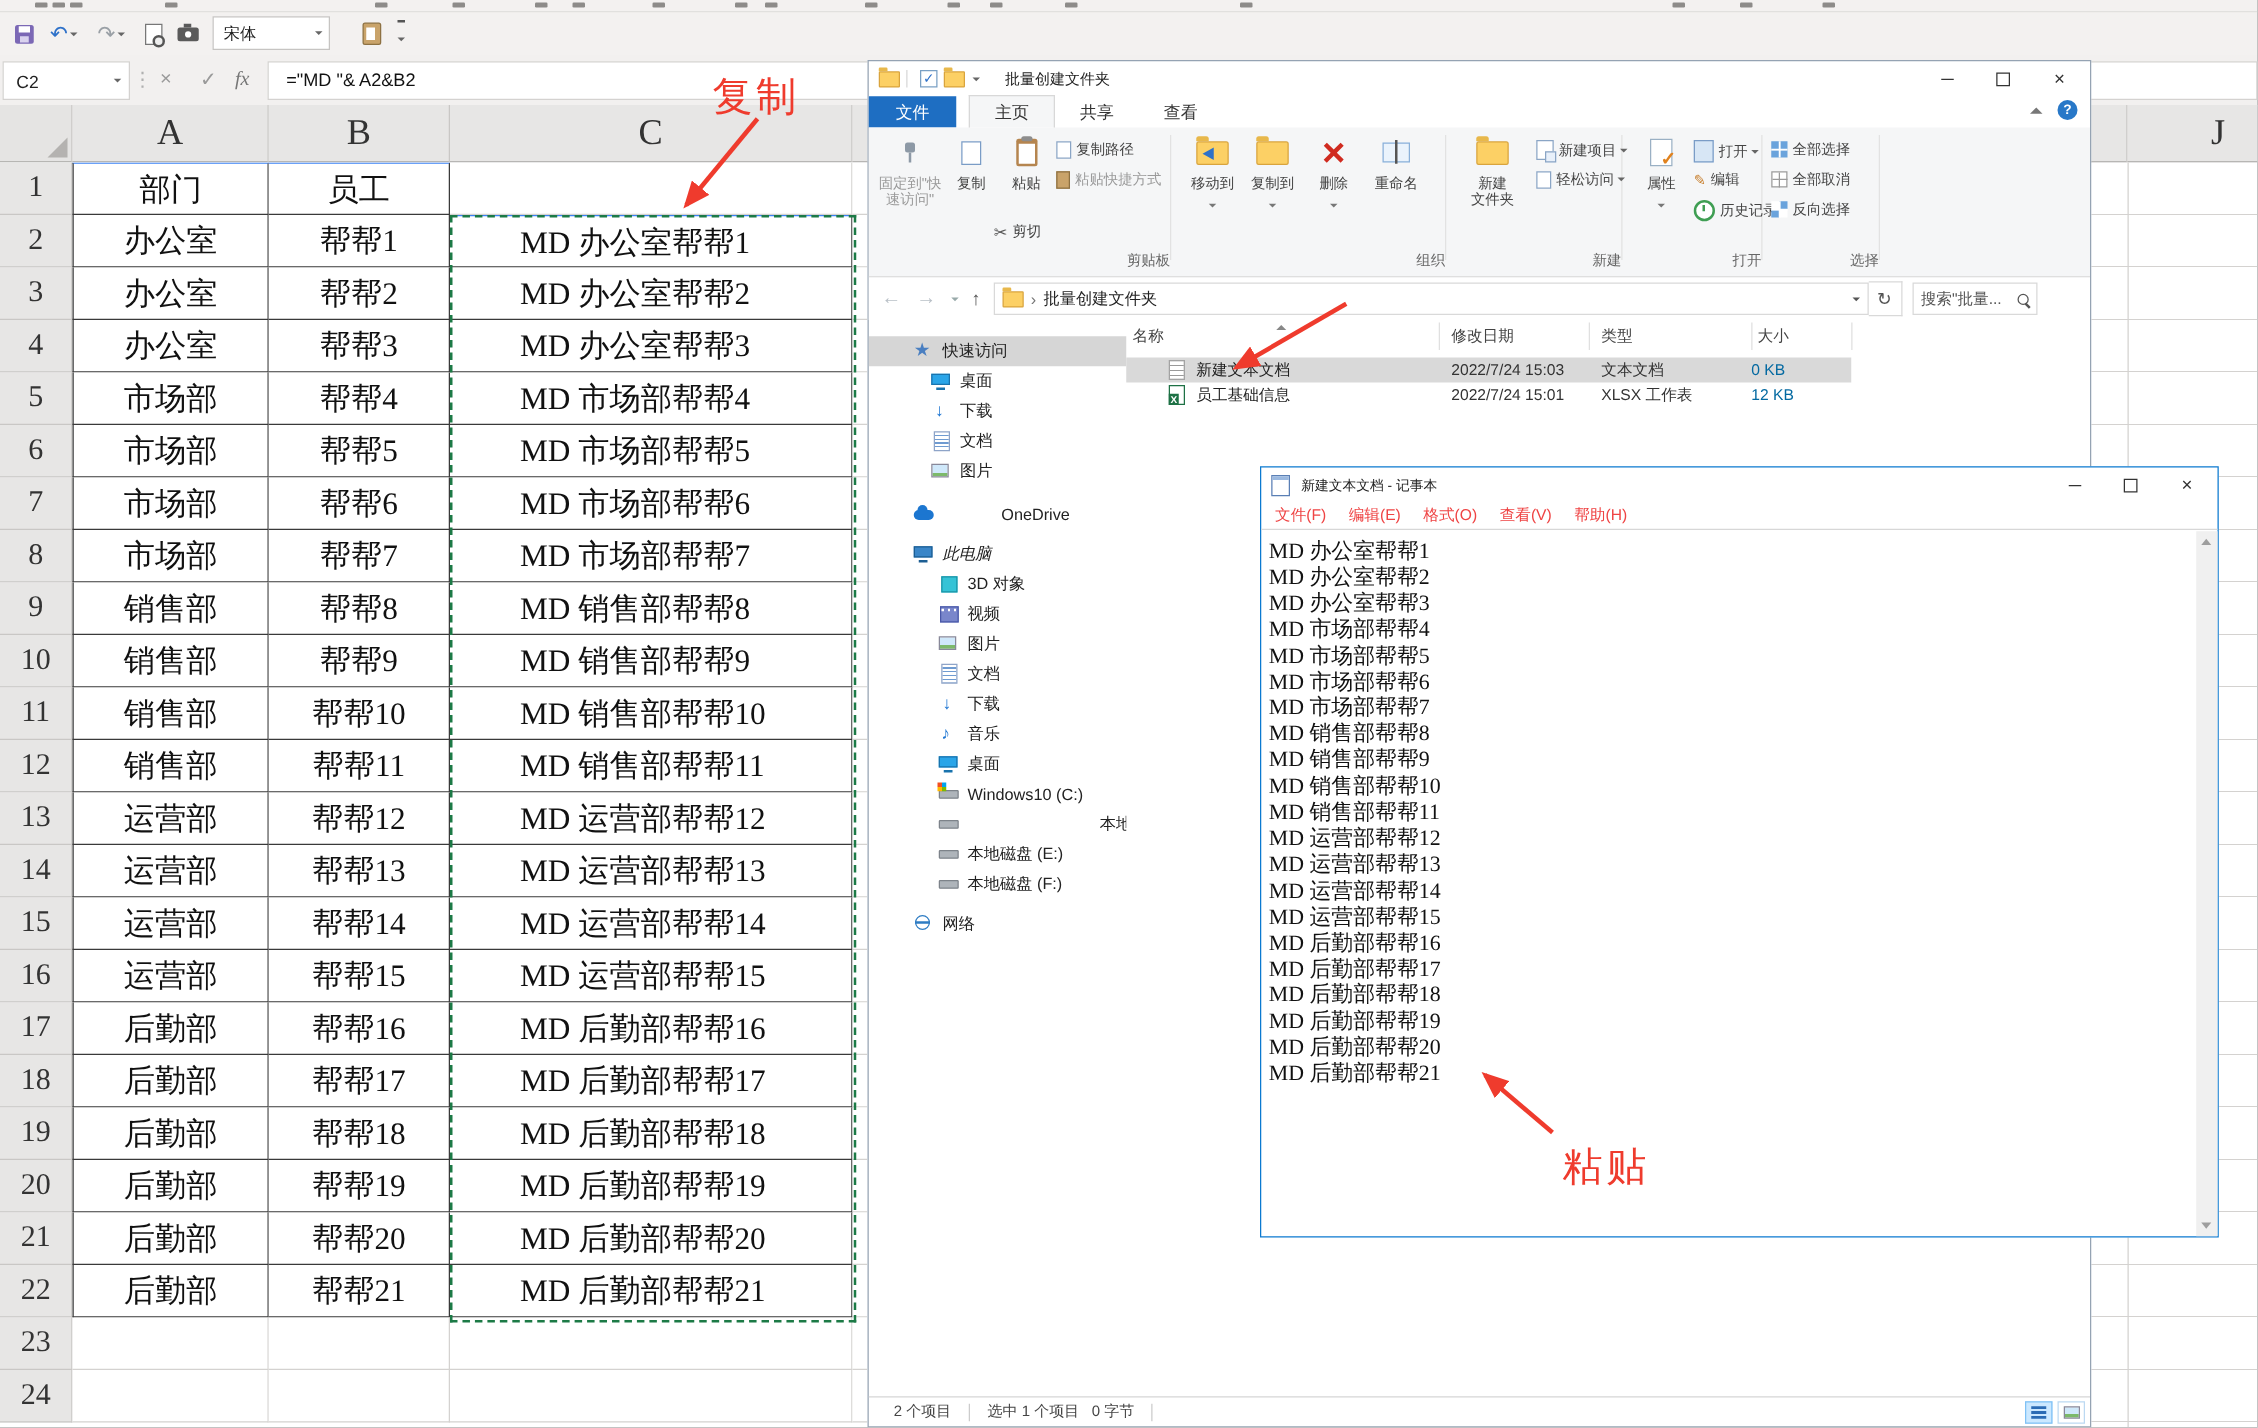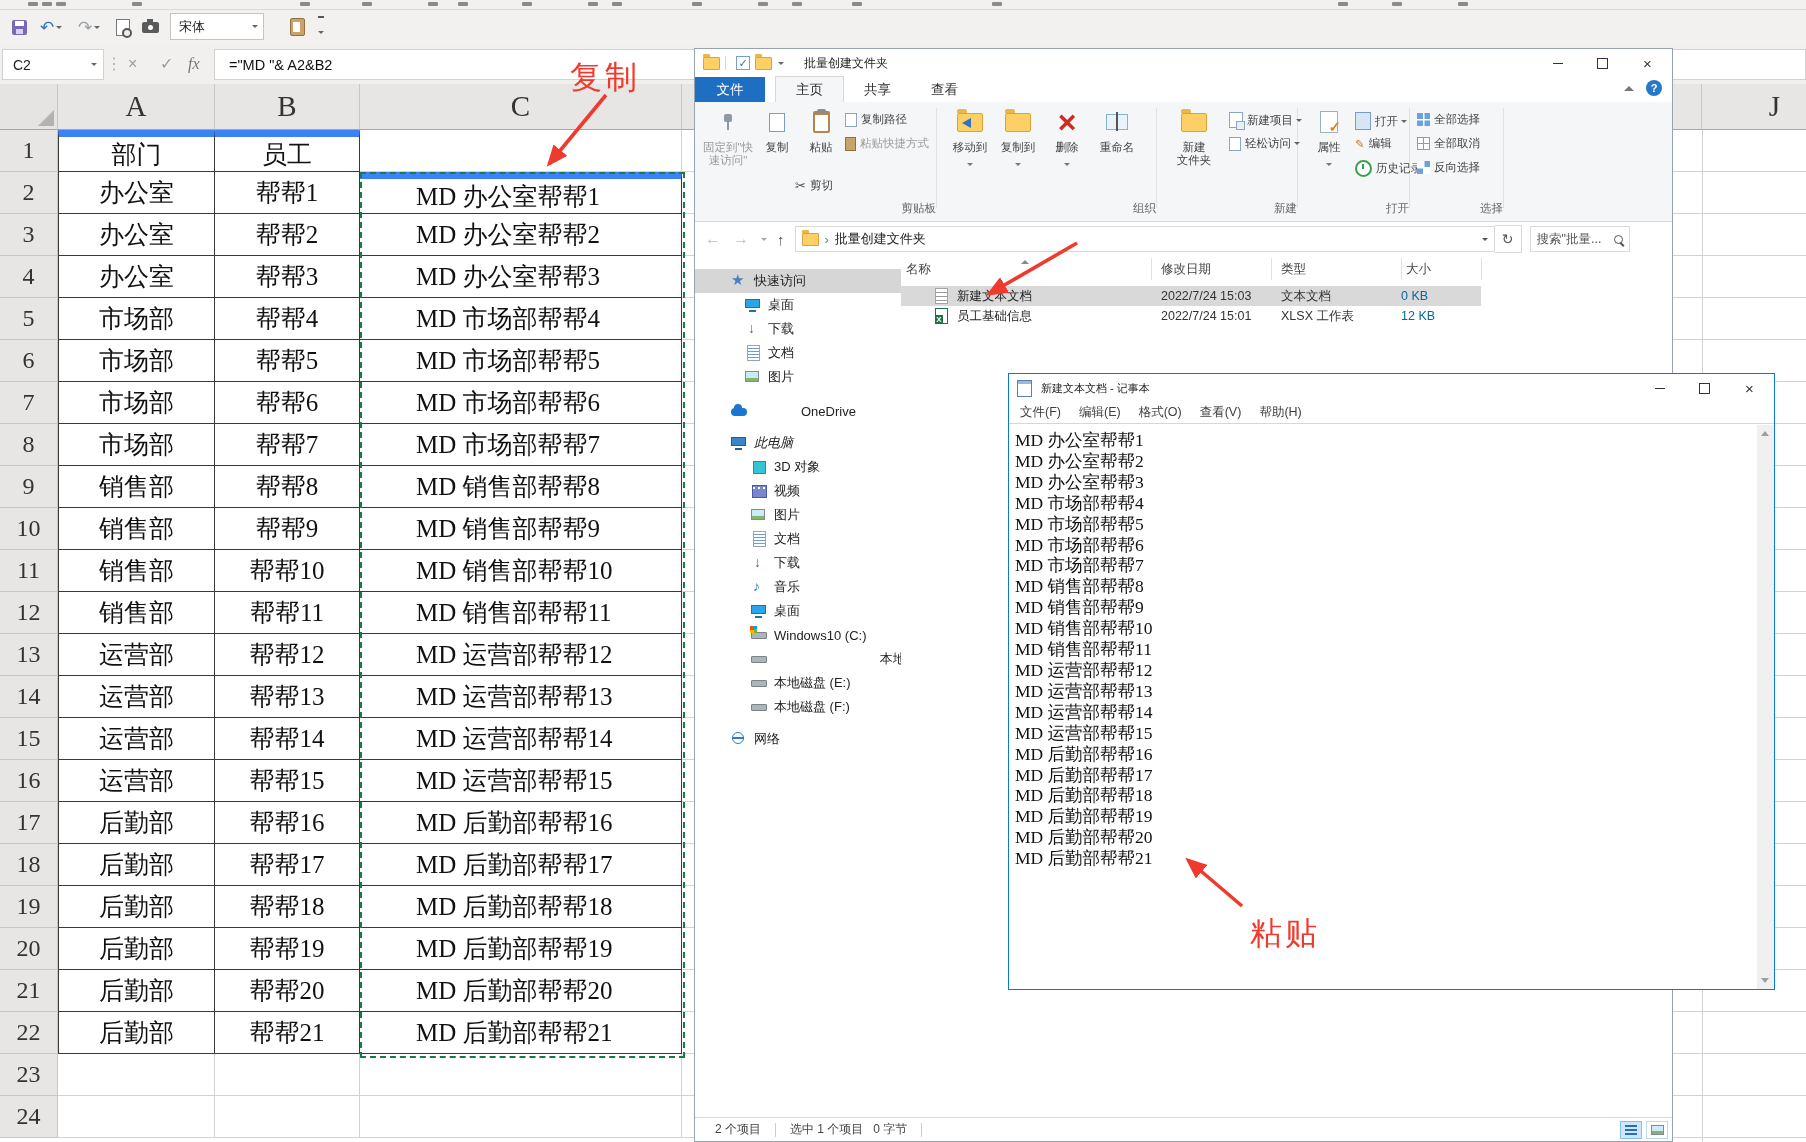"部门" .xc.tbt { border-top: 7px solid #3b82f6 -> 1px solid #3b82f6 }
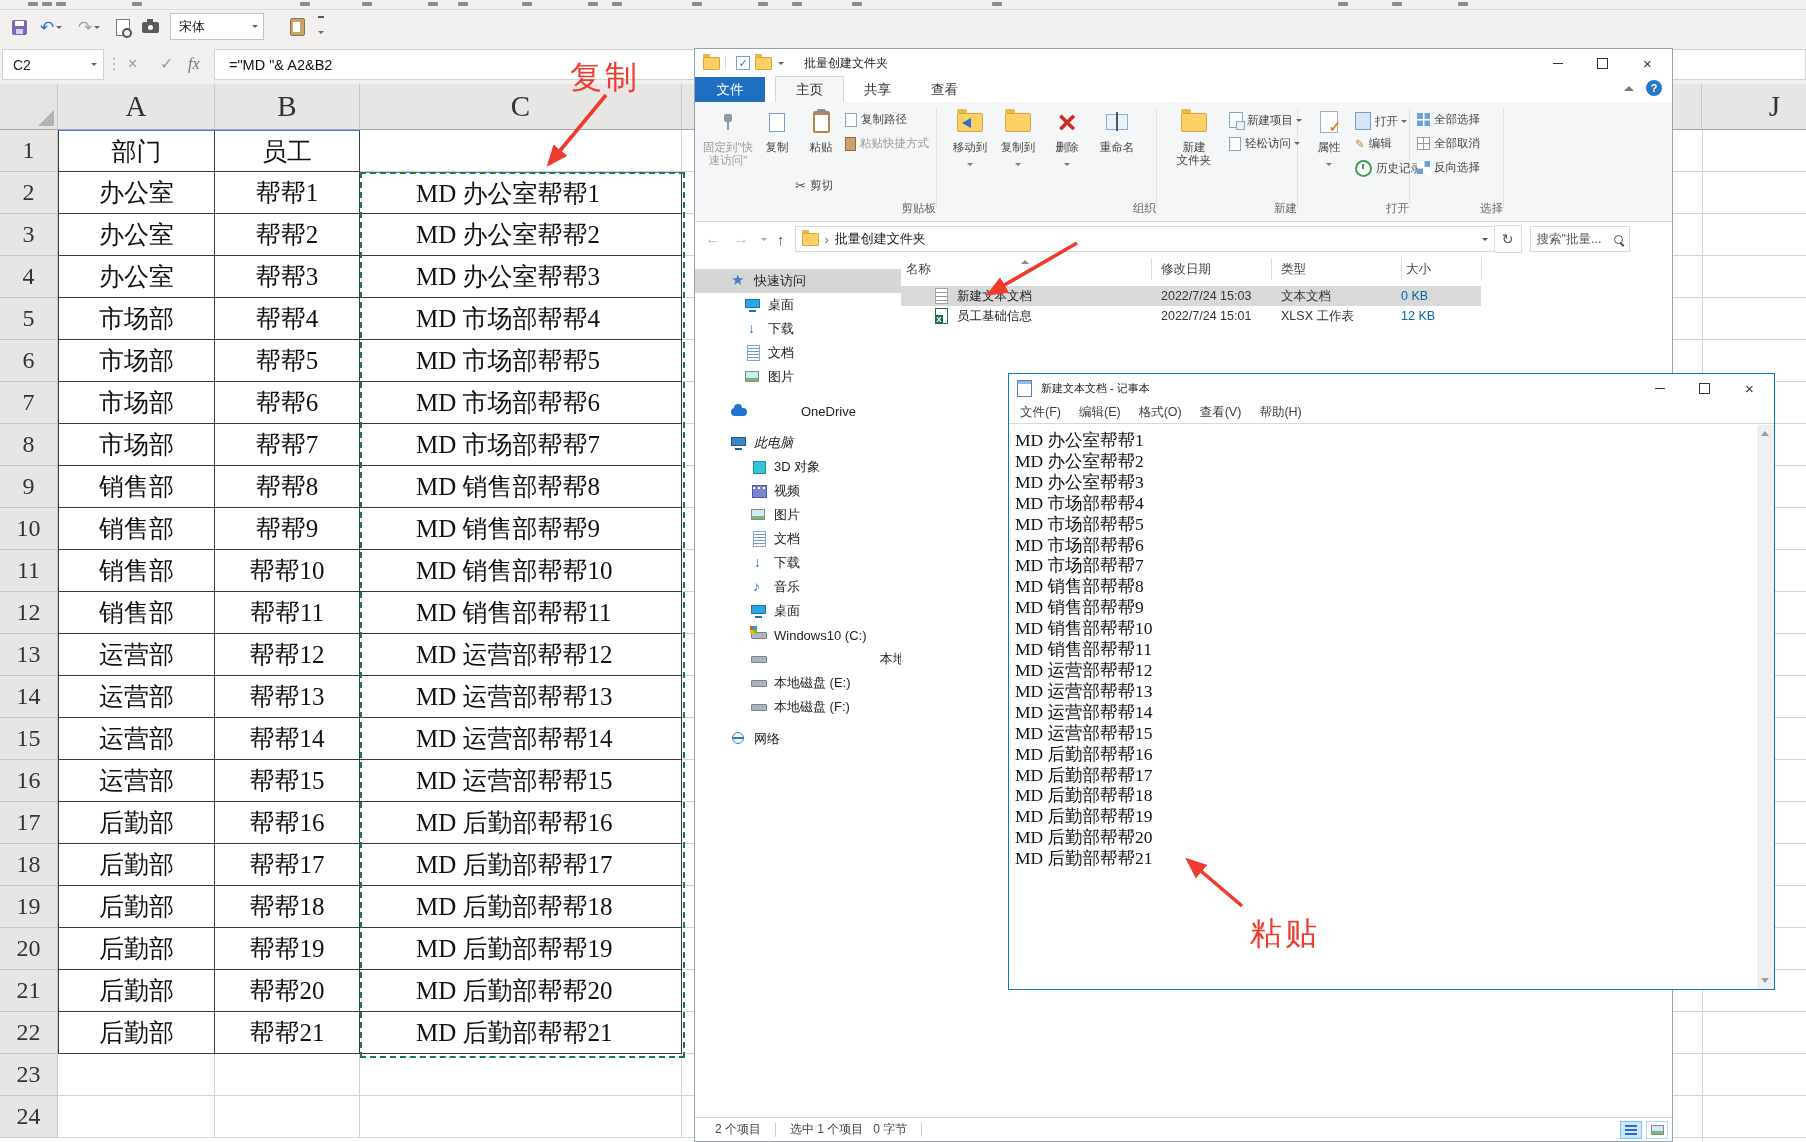"文件(F)" #np-menu span { color: #404040 -> #ef4444 }
